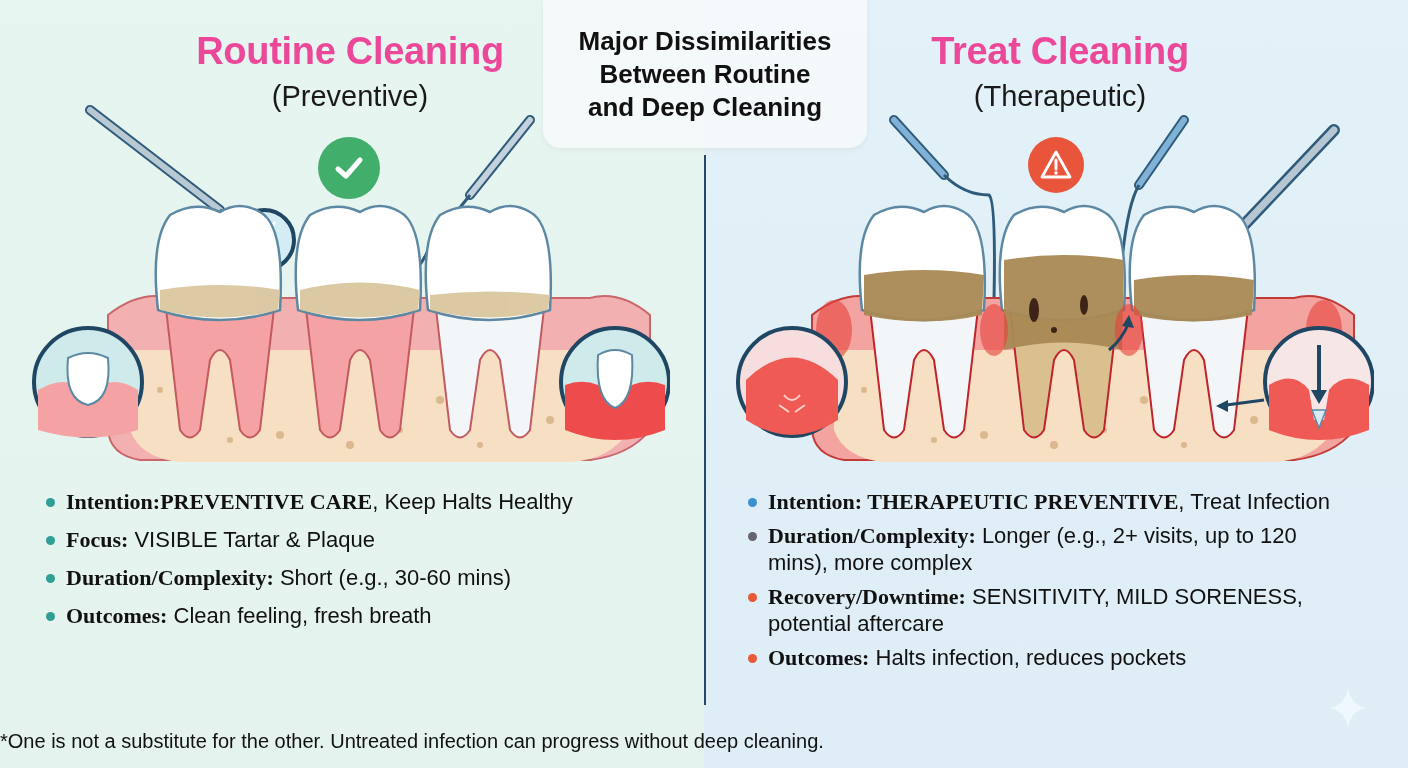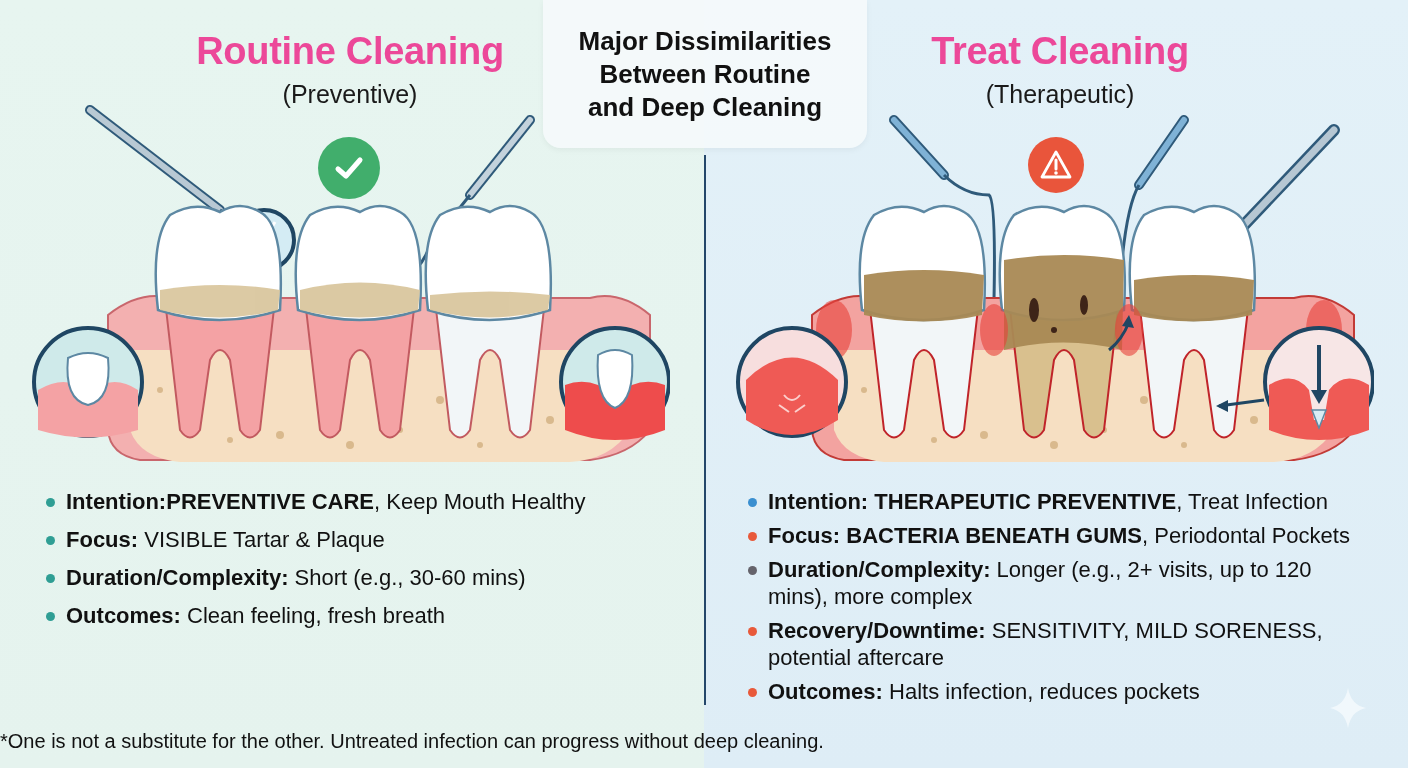"(Preventive)" .side-sub { font-size: 25px -> 29px }
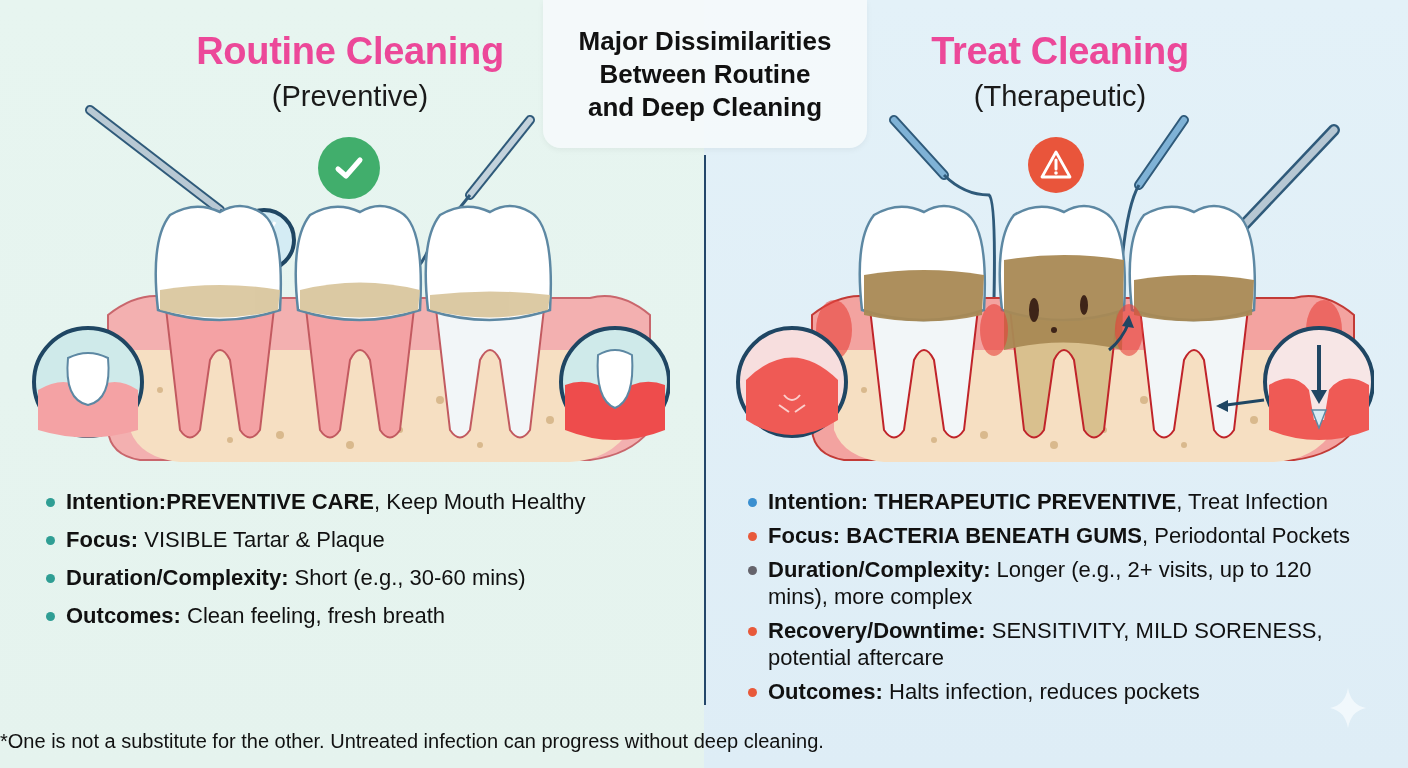"Intention:" .list li b { font-family: none -> Liberation Serif, serif }
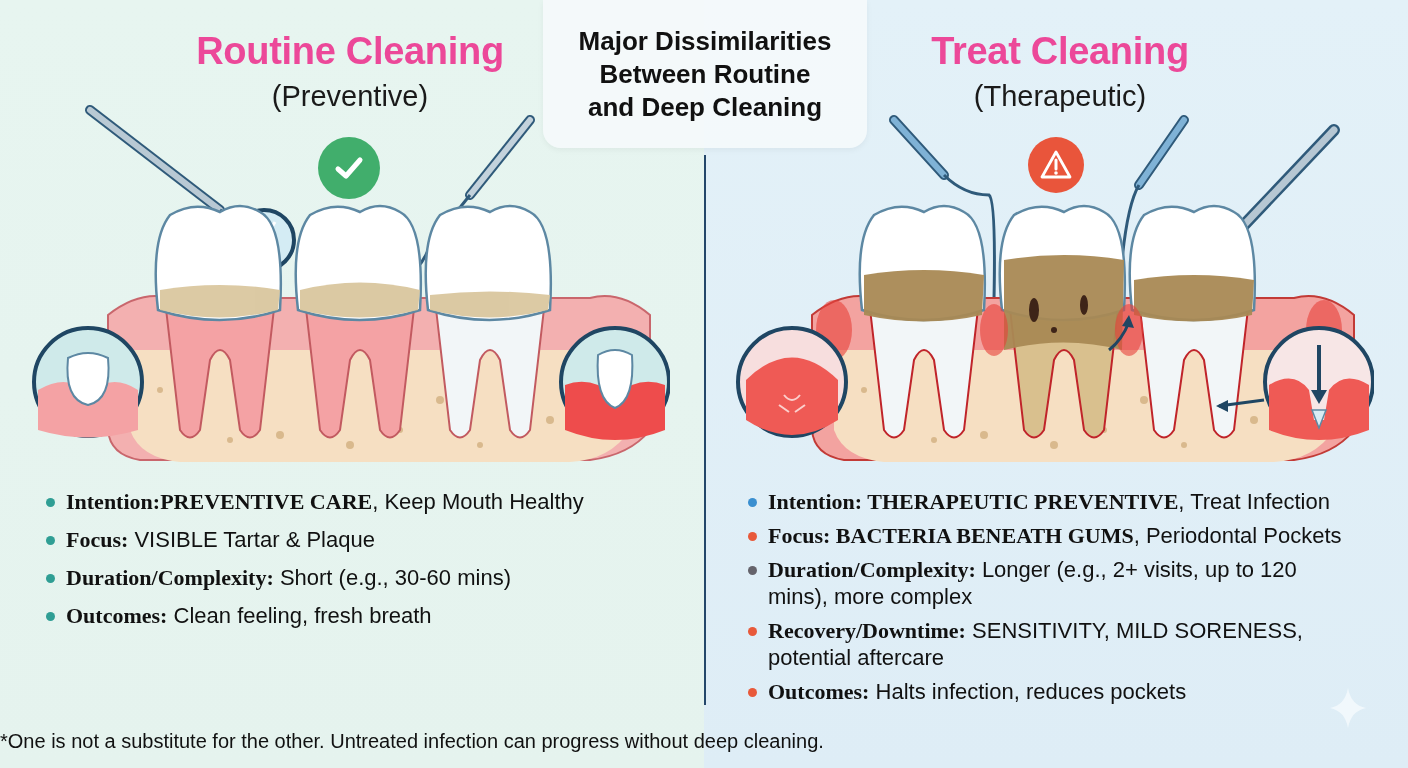", Keep Mouth Healthy" span { text: Mouth -> Halts }
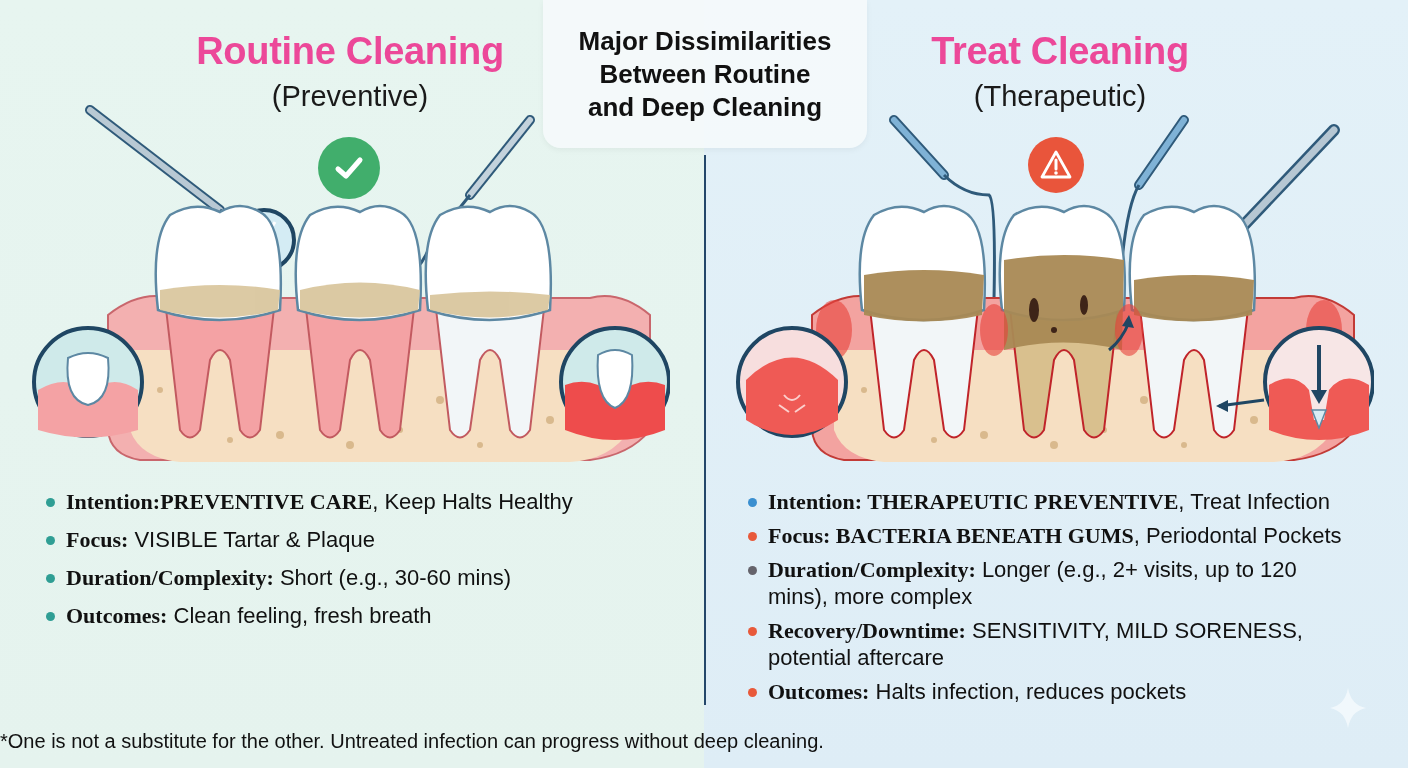"Focus: BACTERIA BENEATH GUMS," li { html: <li><span></span><b>Focus:</b><b> BACTERIA BENEATH GUMS</b><span>, Periodontal Pockets</span></li> -> none }
